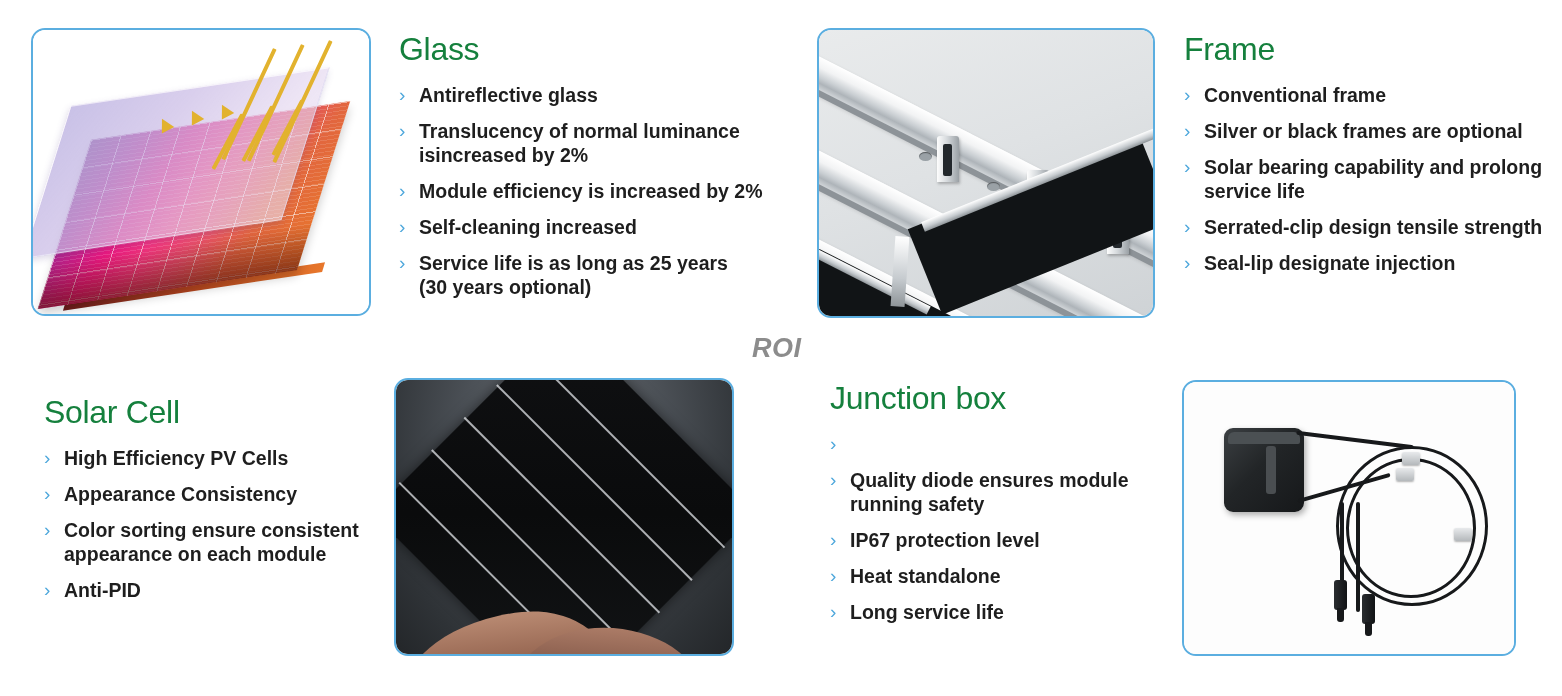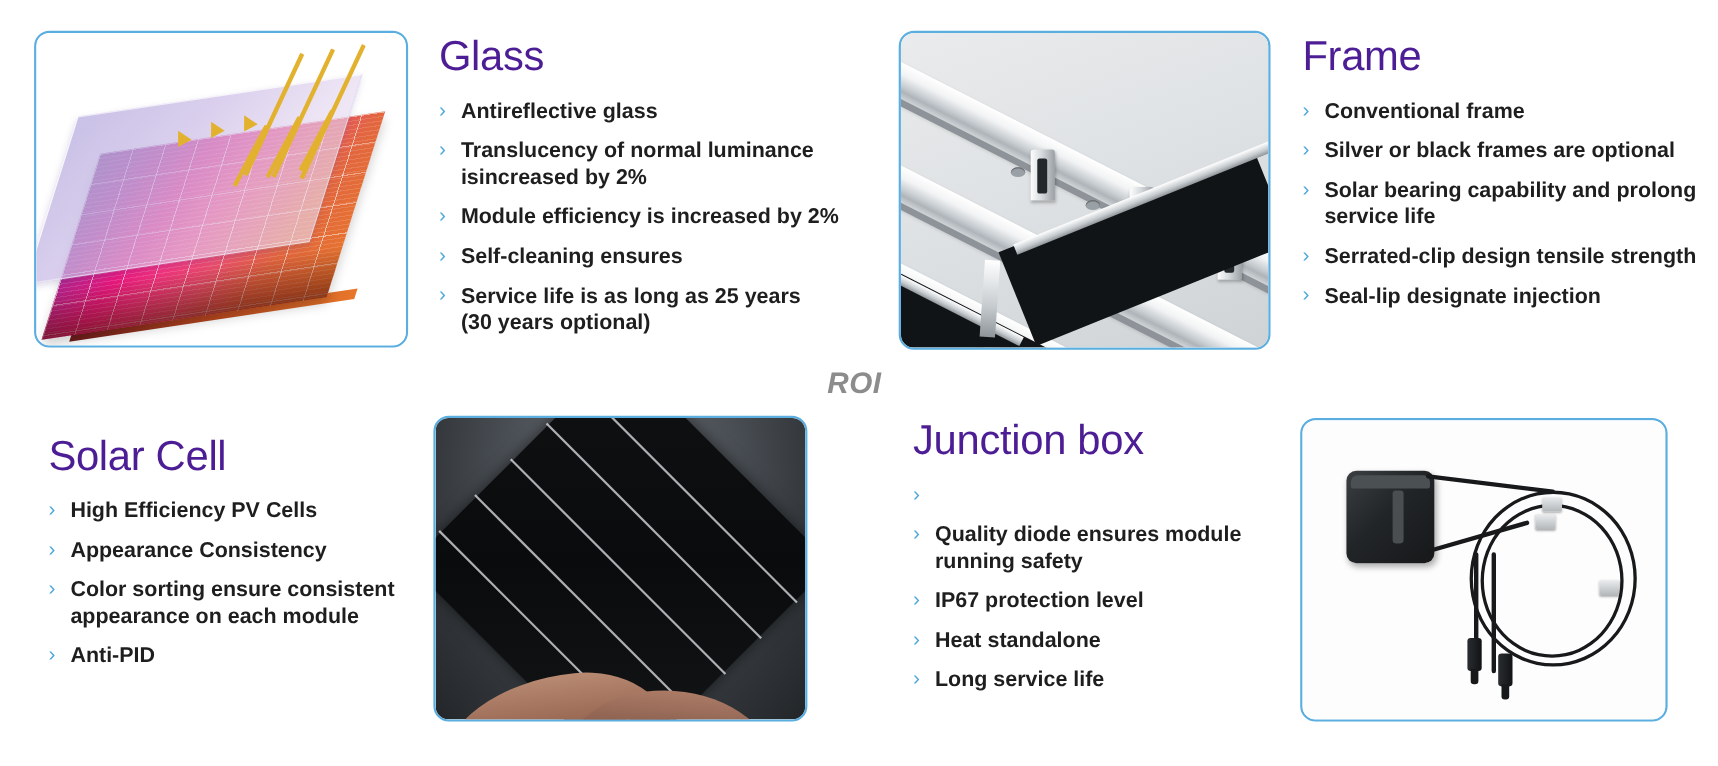"Glass" .section-title { color: #4c1d95 -> #15803d; font-size: 38px -> 32px }
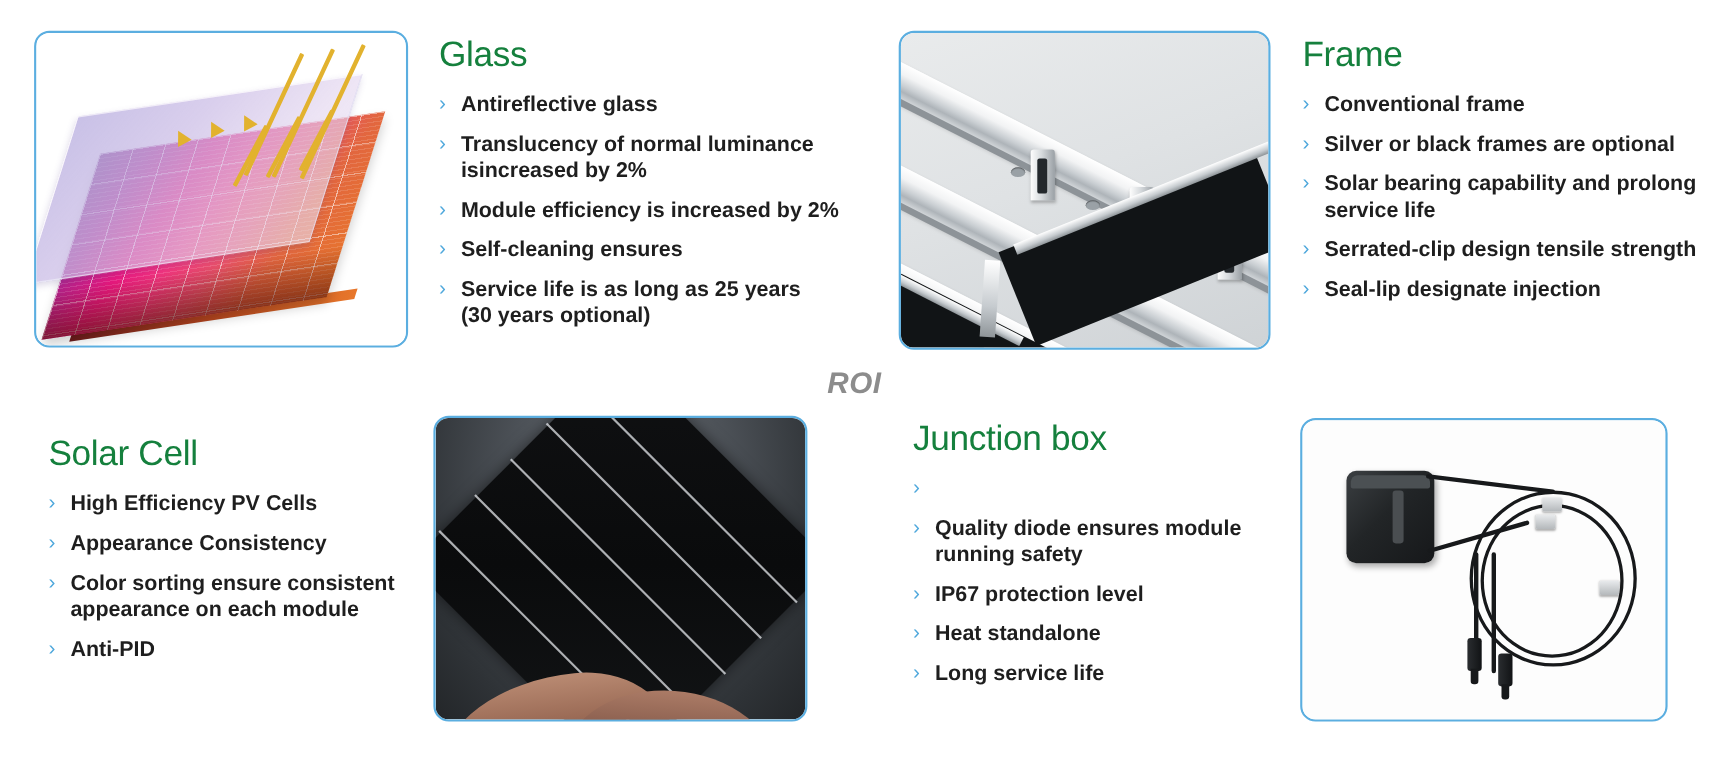"Self-cleaning ensures" span.btext { text: ensures -> increased }
